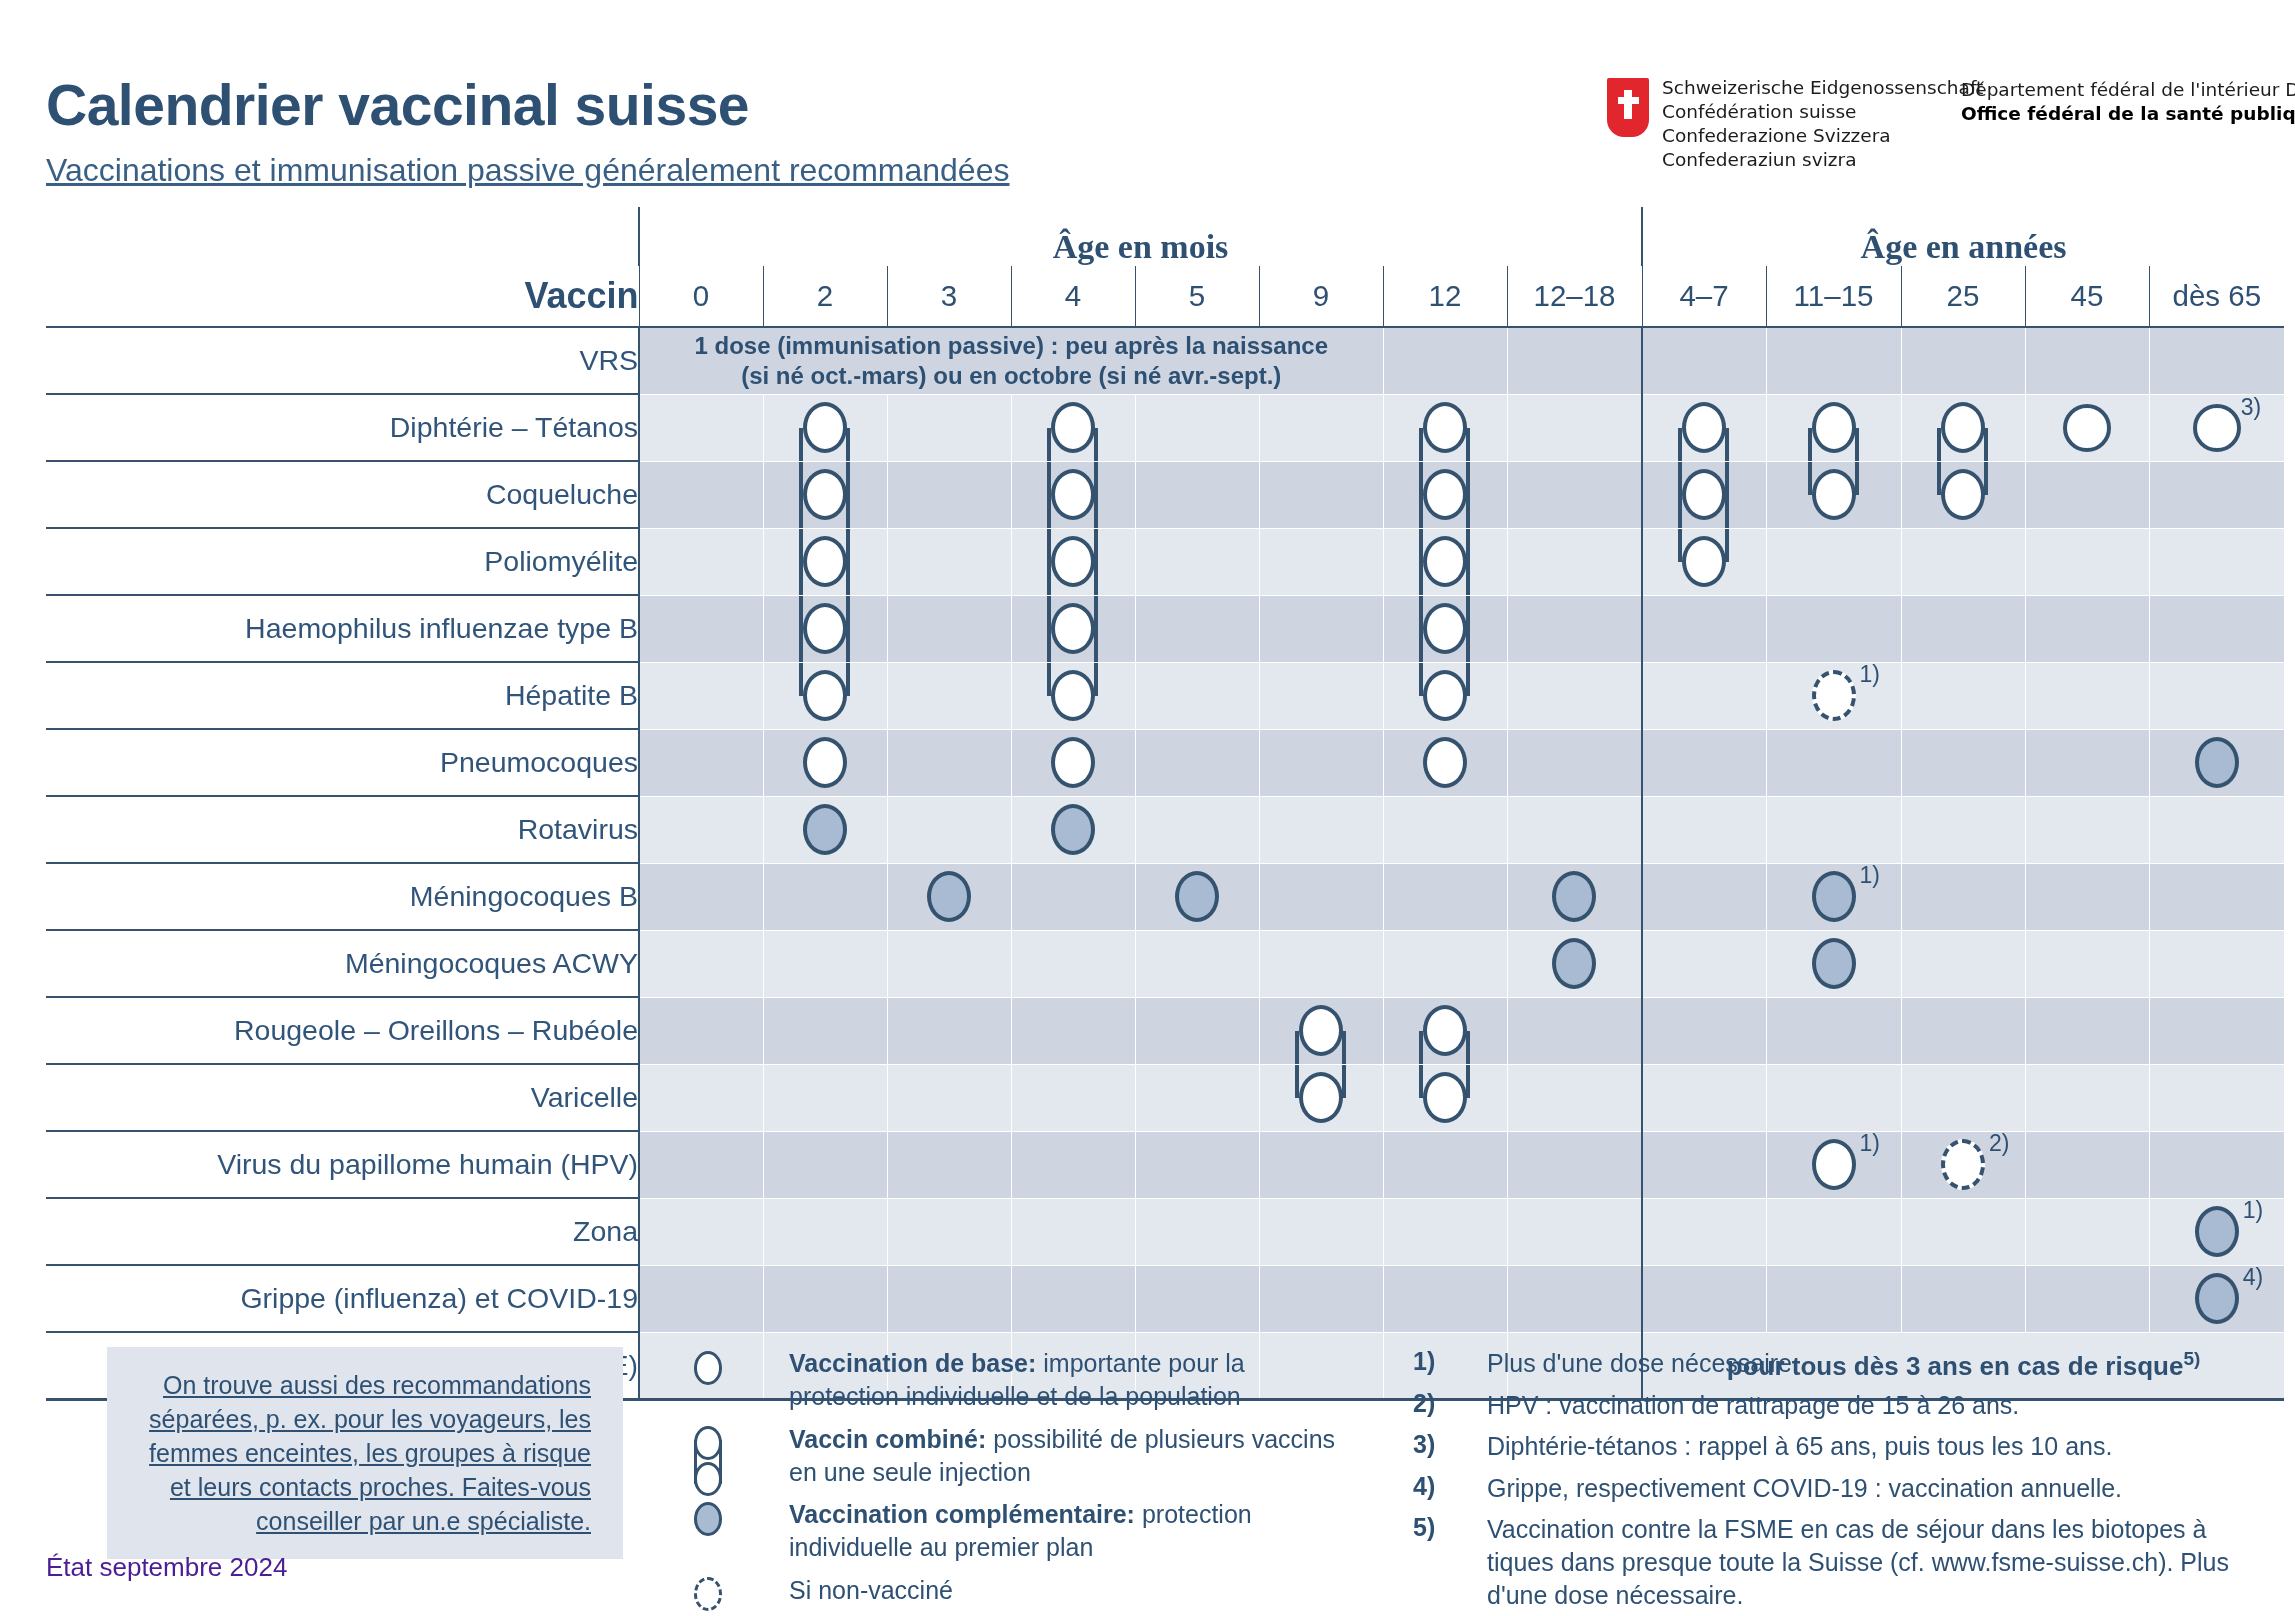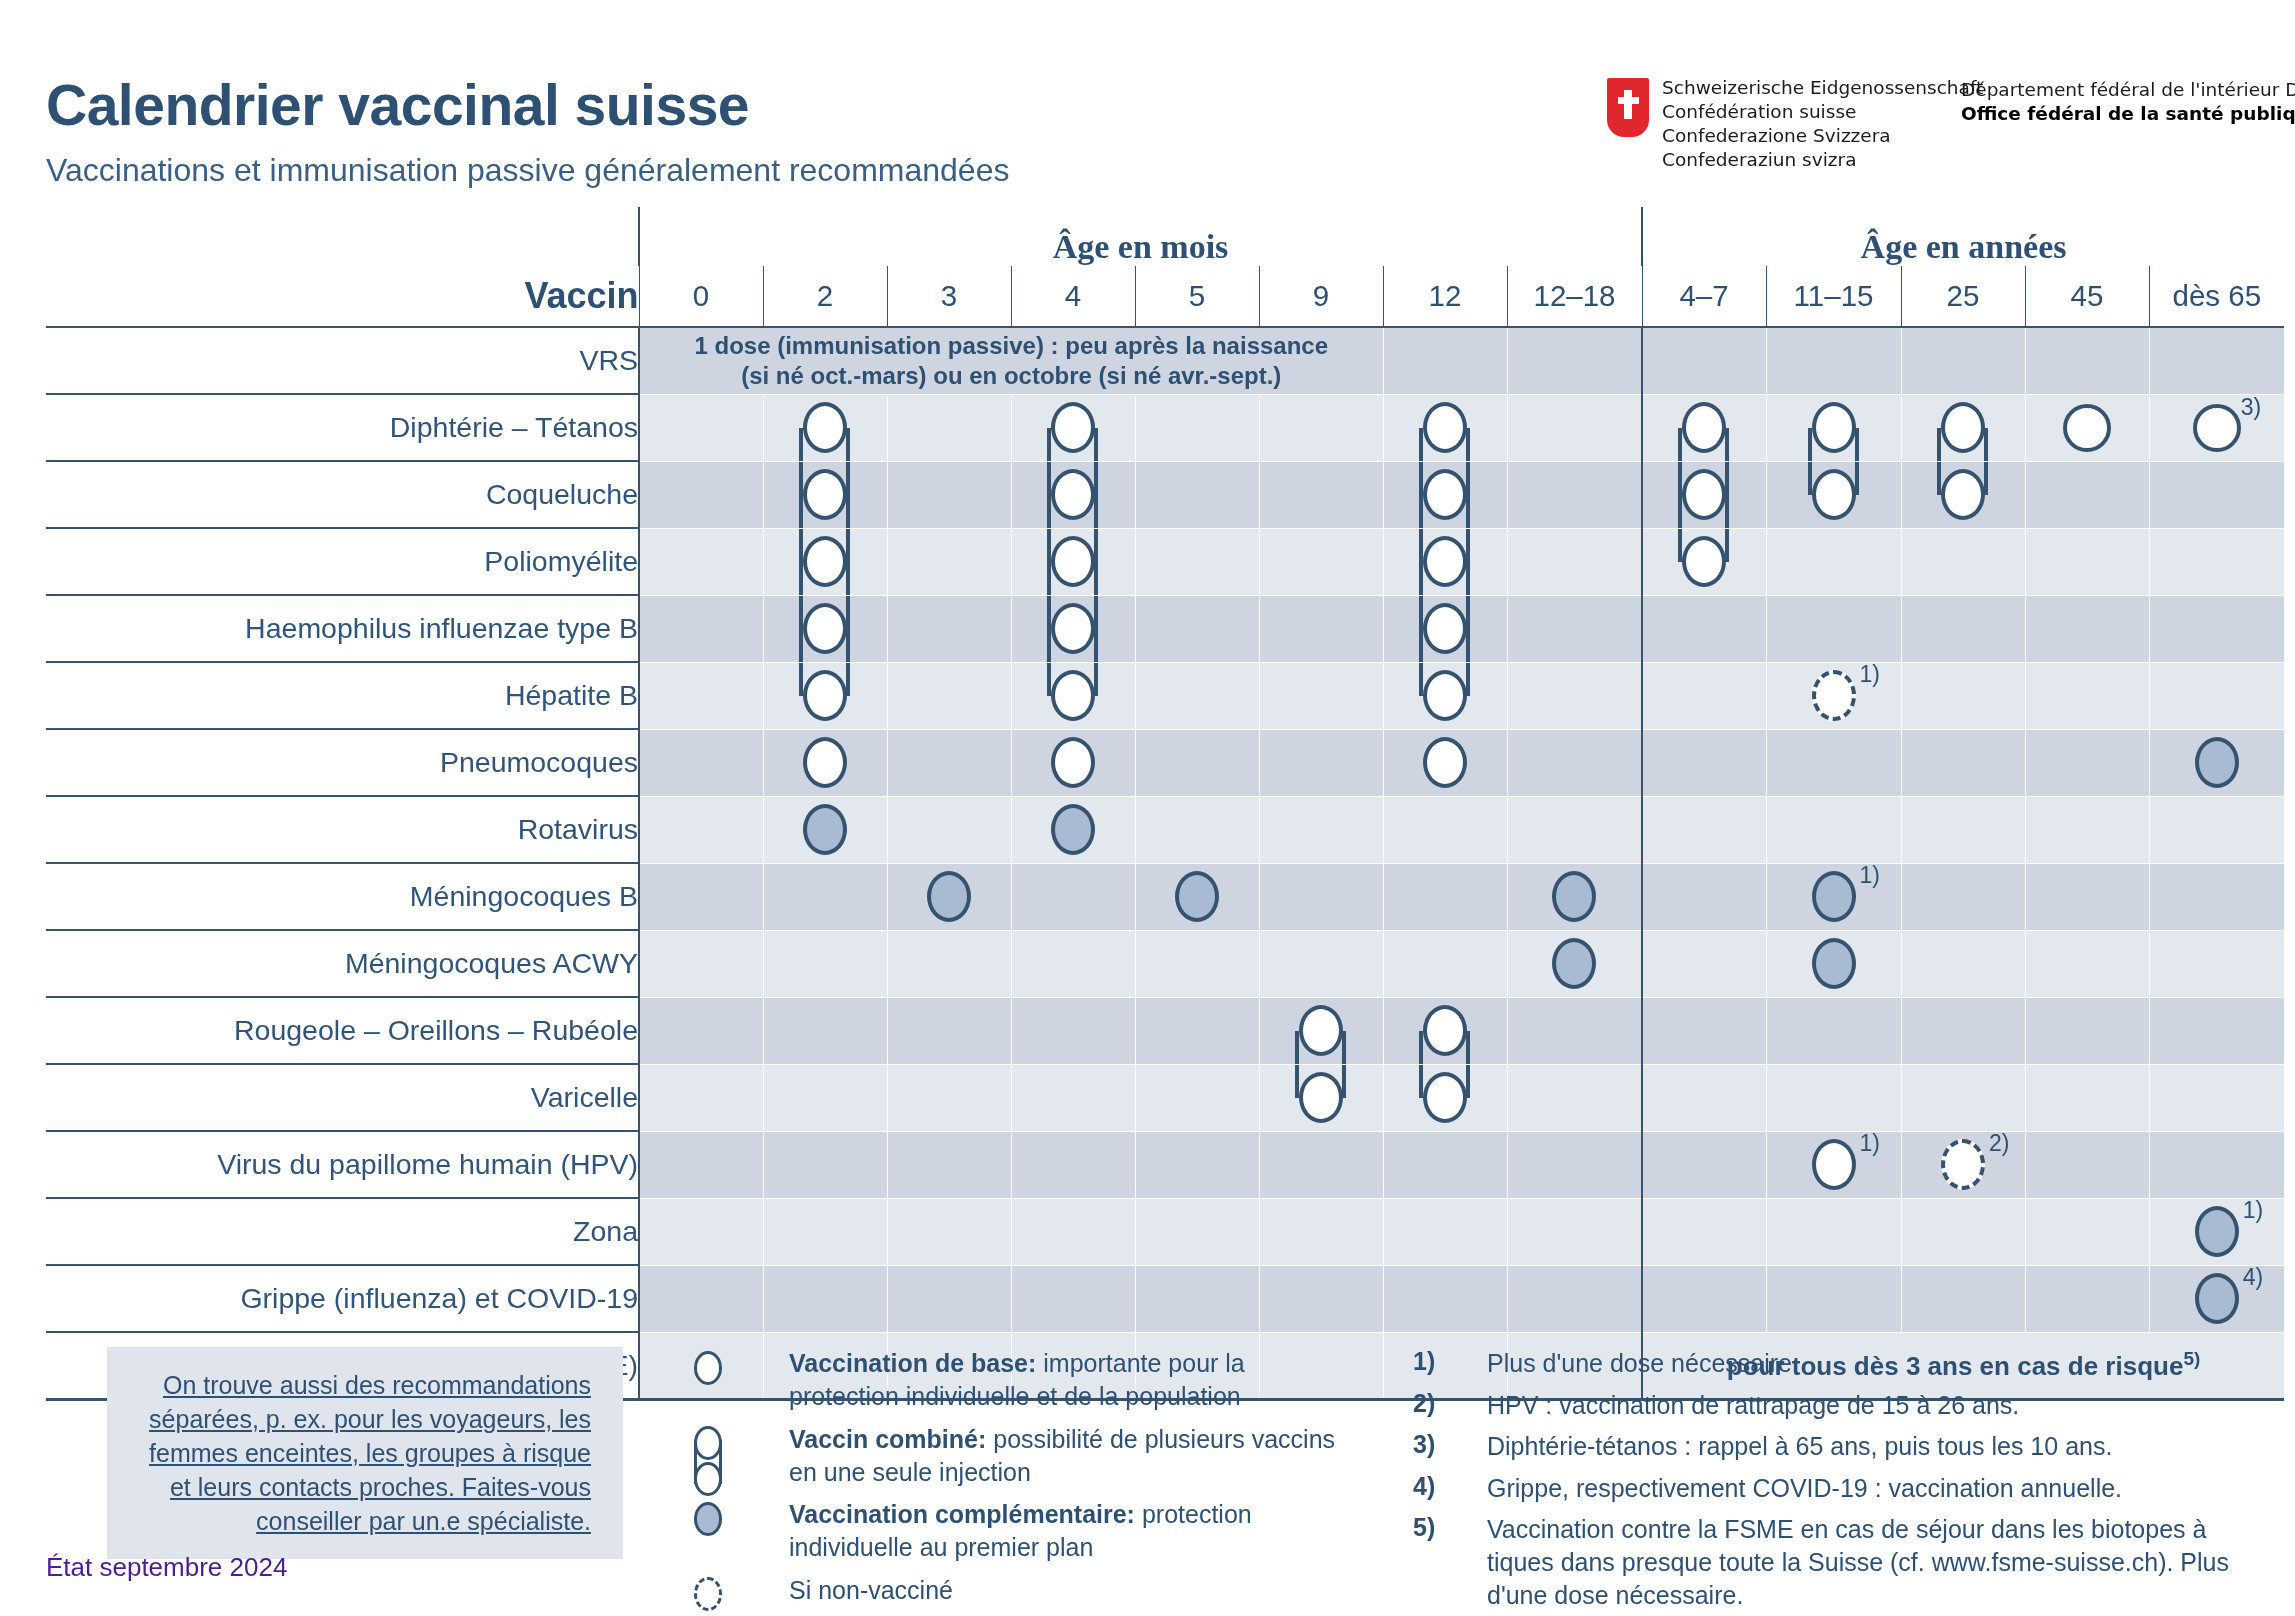"Vaccinations et immunisation passive" .subtitle { text-decoration: none -> underline }
